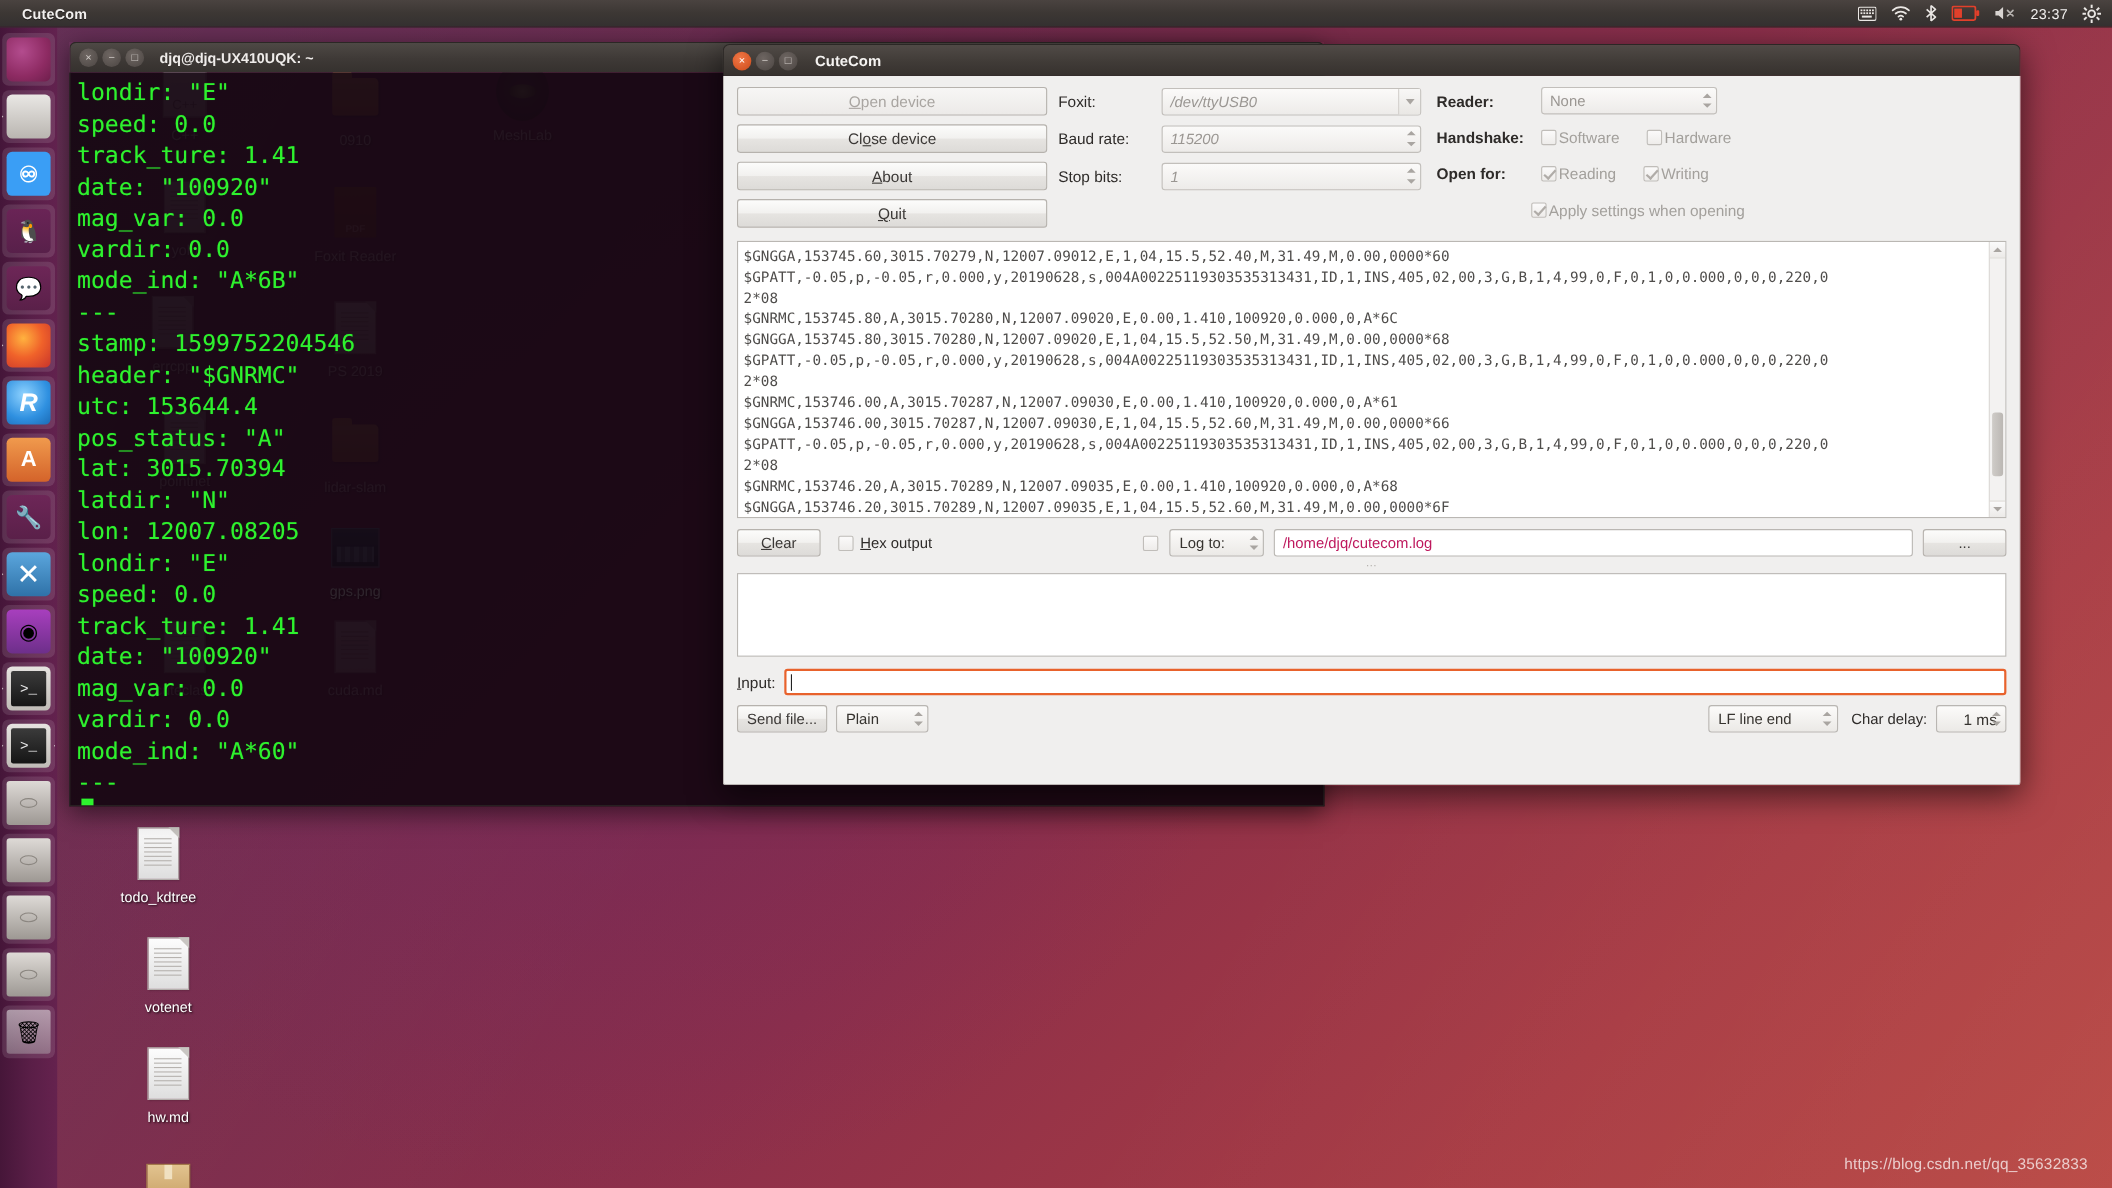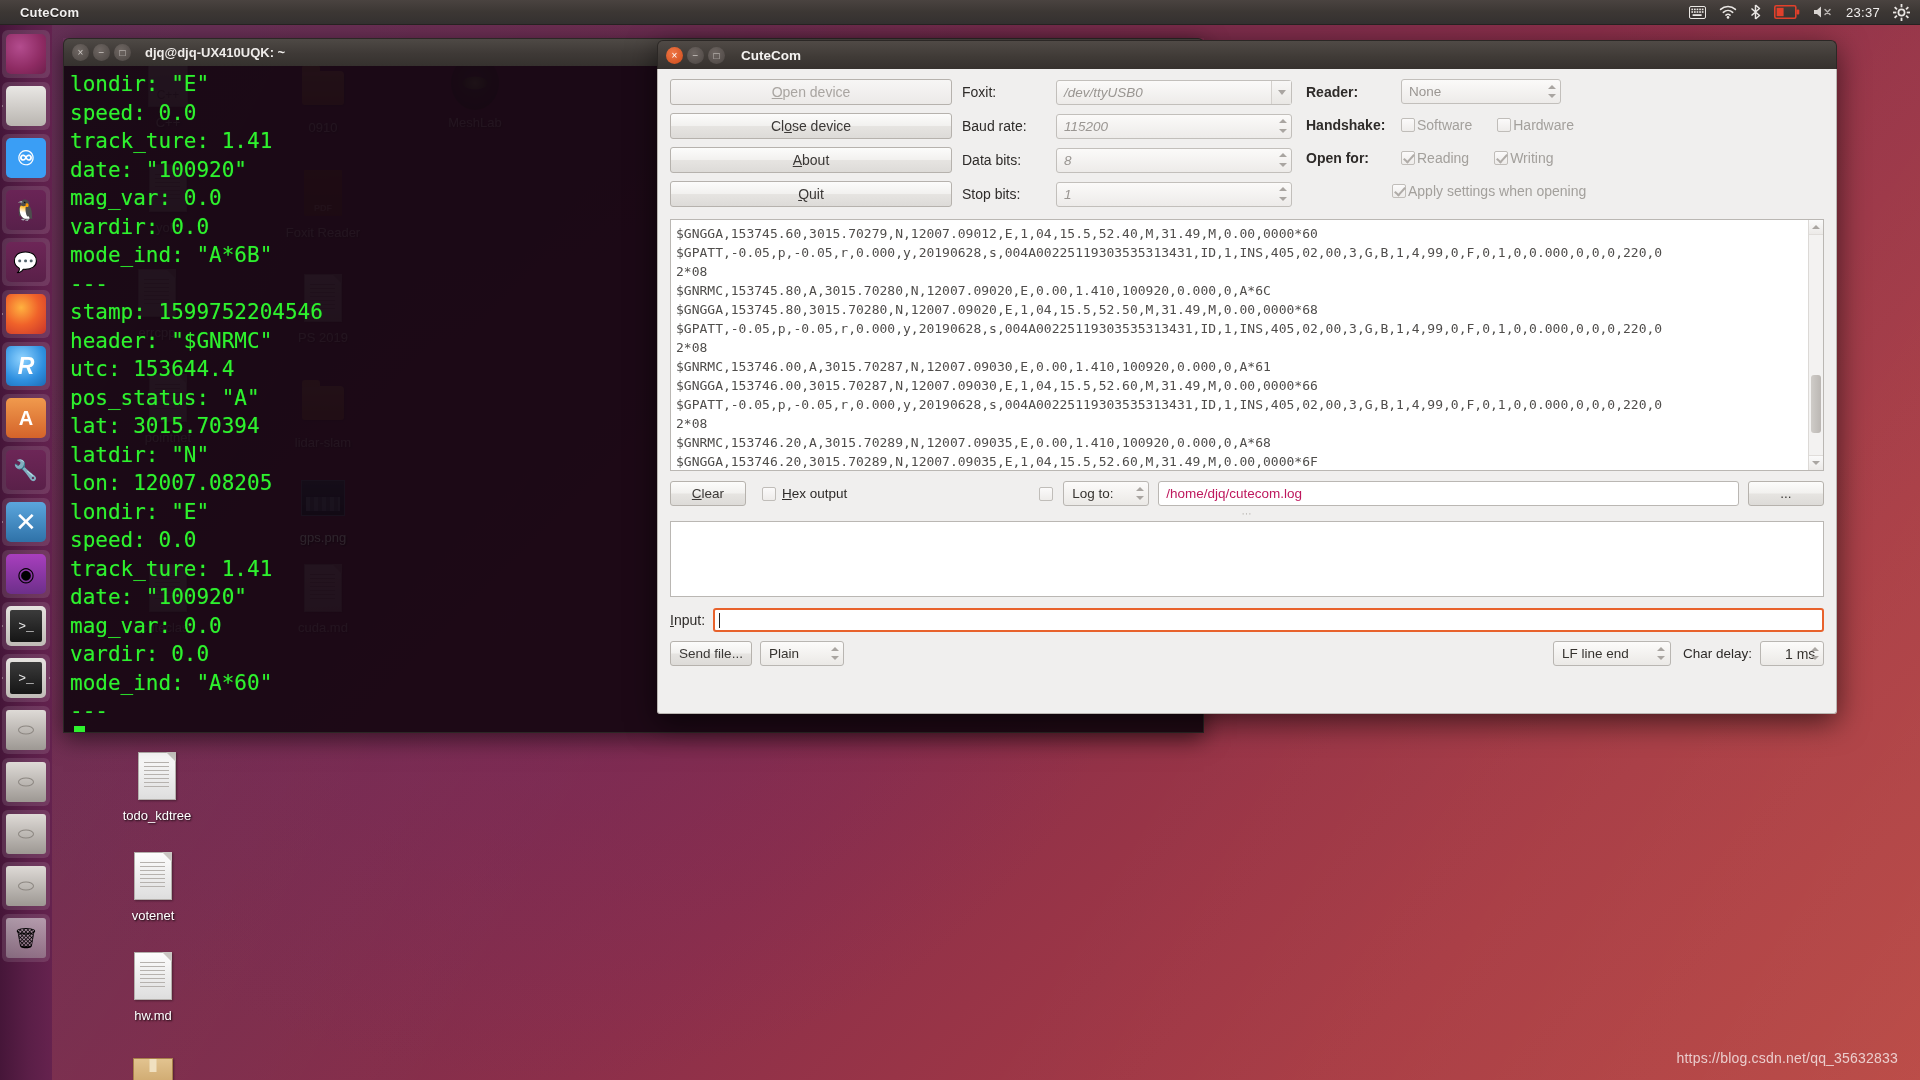"Data bits:" div.field-row { html: <div> <span>Data bits:</span> <span> <span>8</span> <span> <span></span> <span></span> </span> </span> </div> -> none }
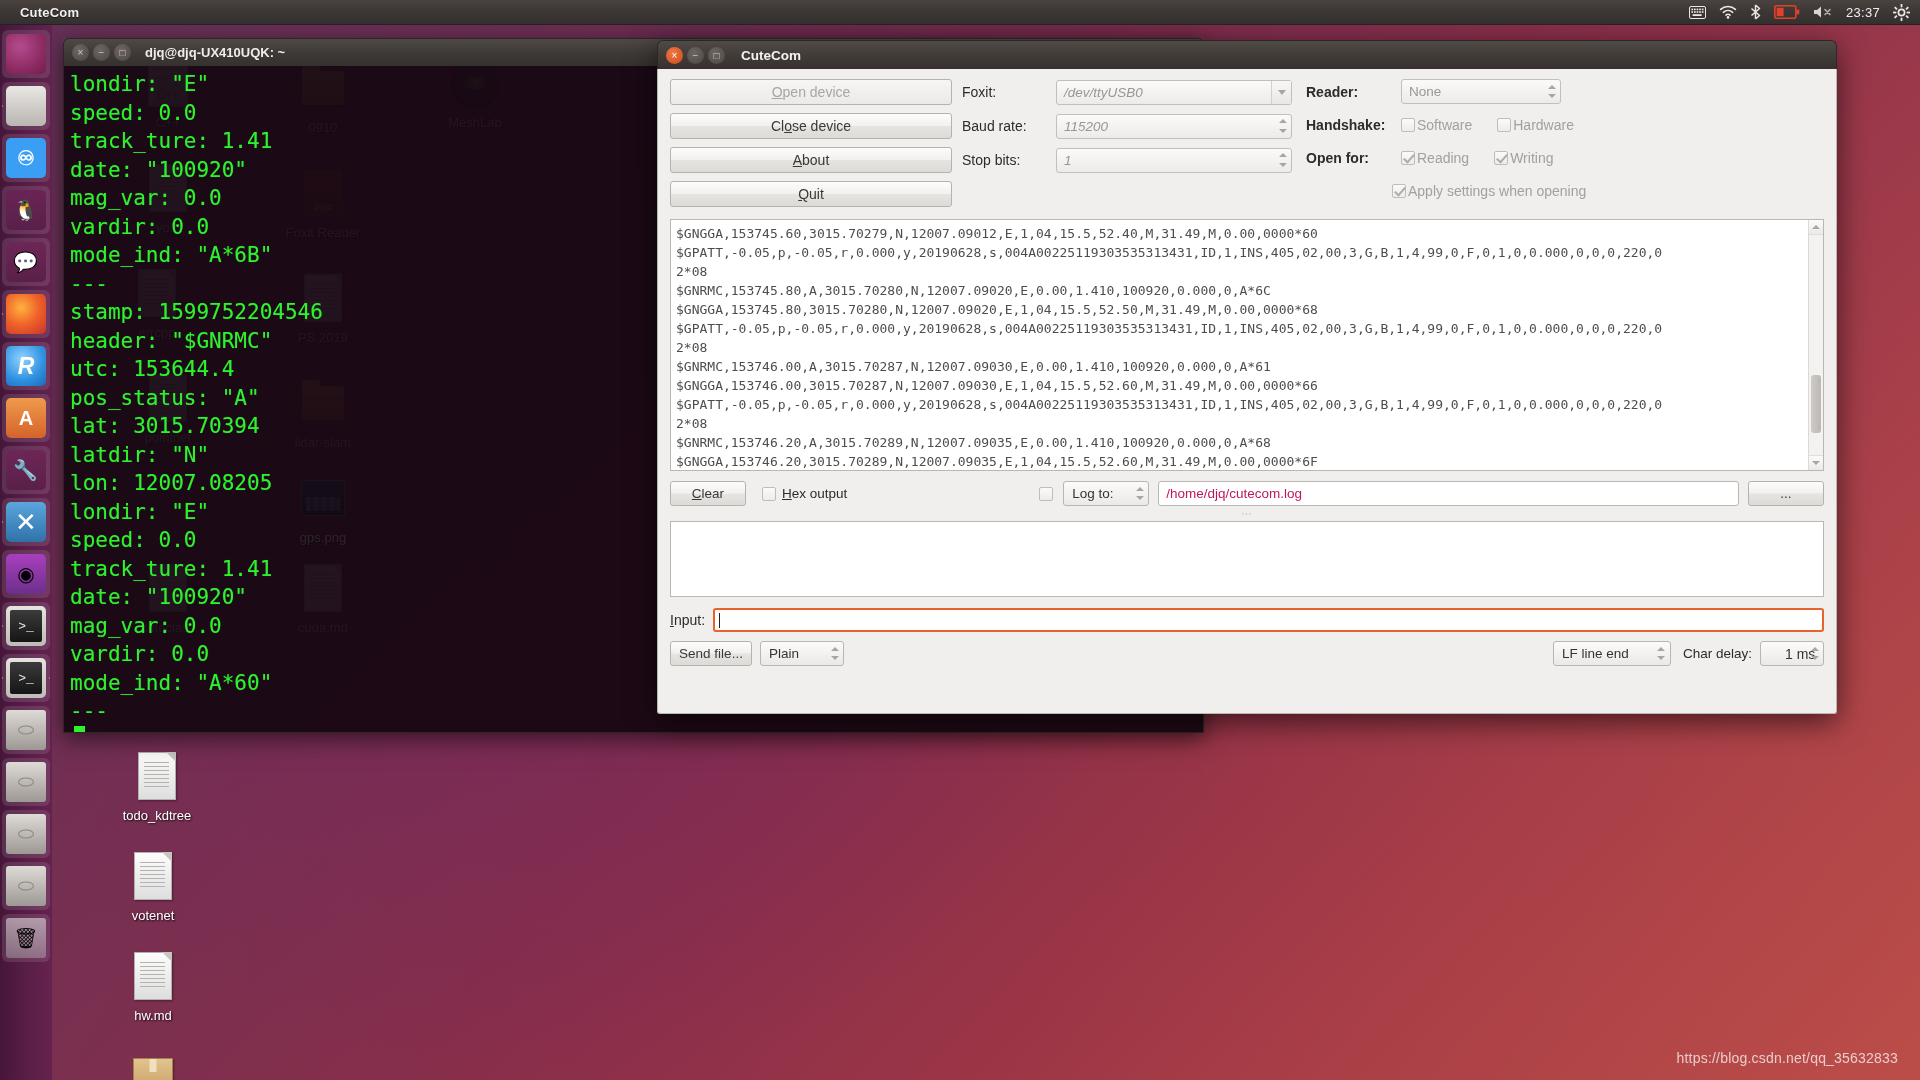"todo_kdtree" div.desk-icon { left: 112px -> 99px }
